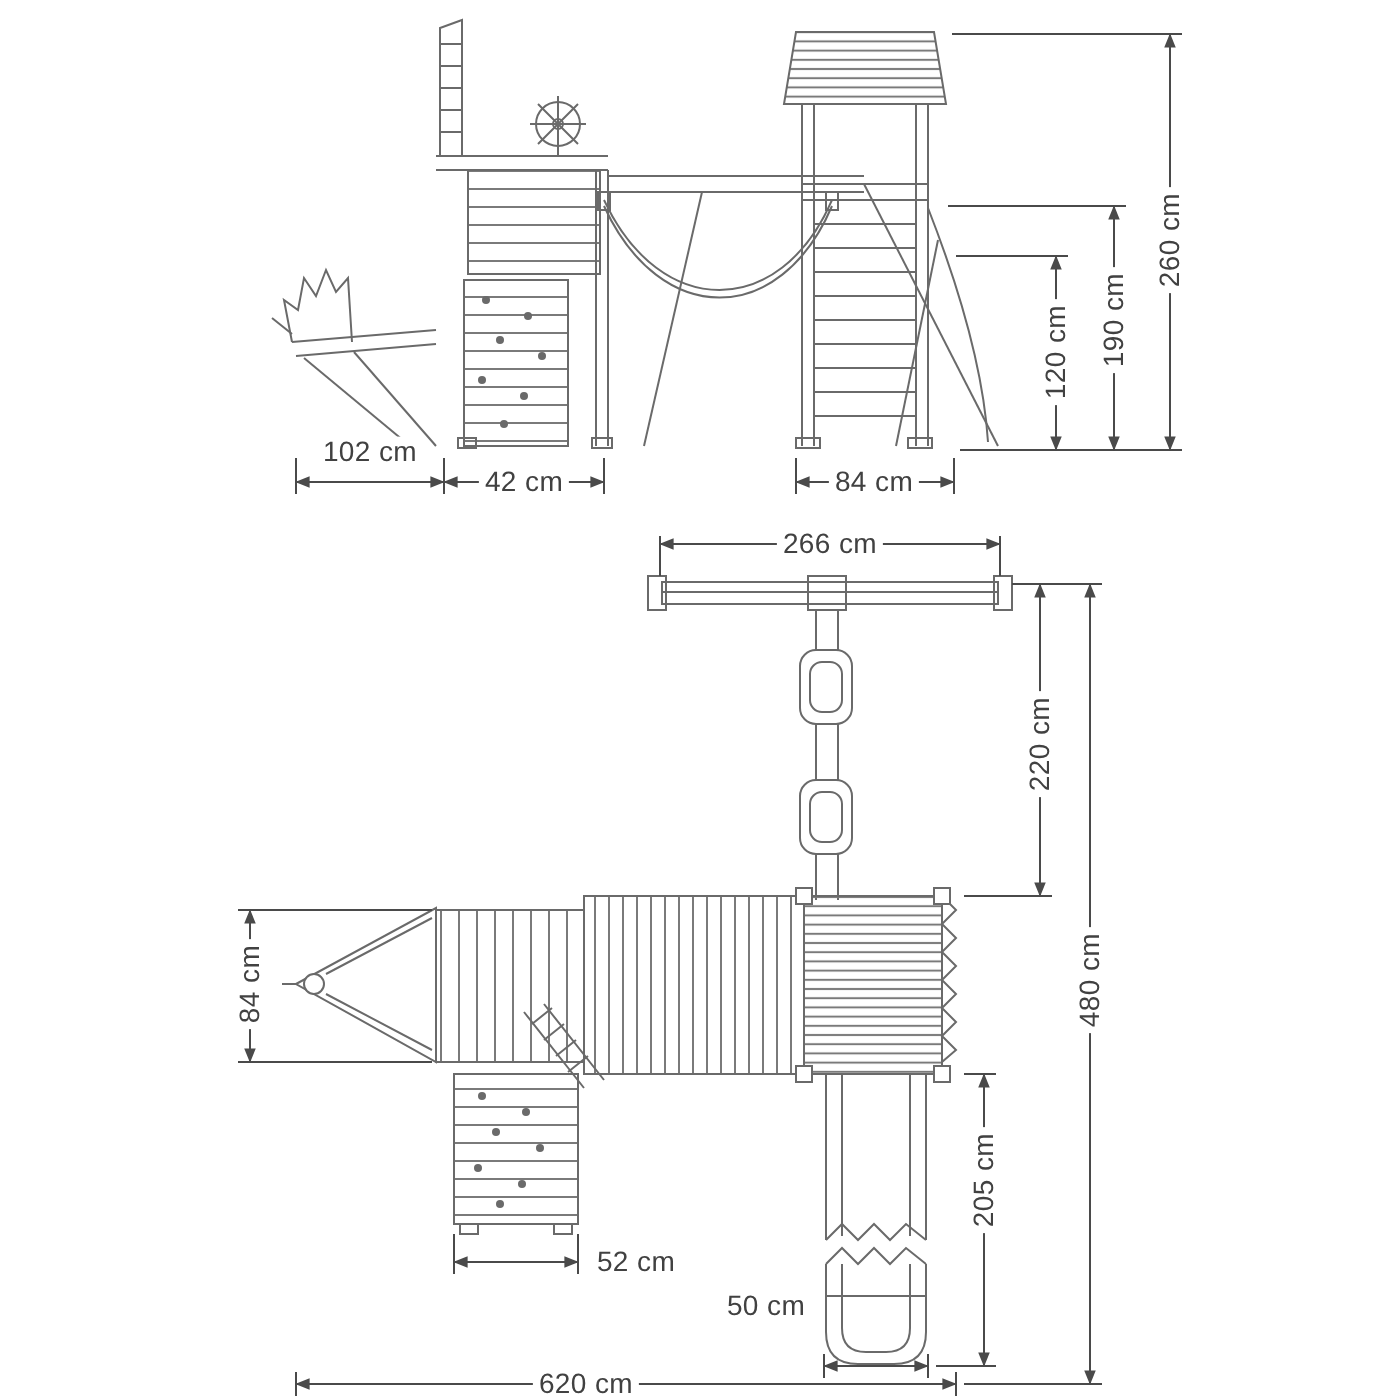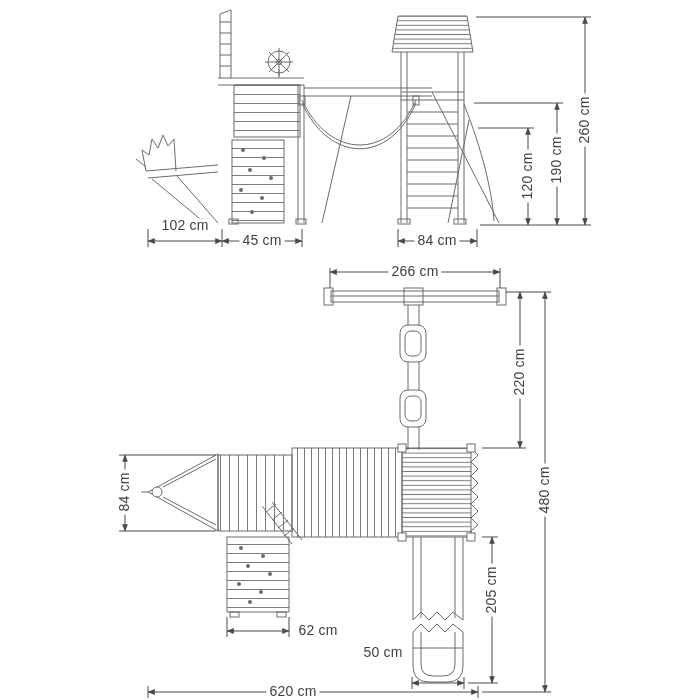"45 cm" div.dim-label { text: 45 -> 42 }
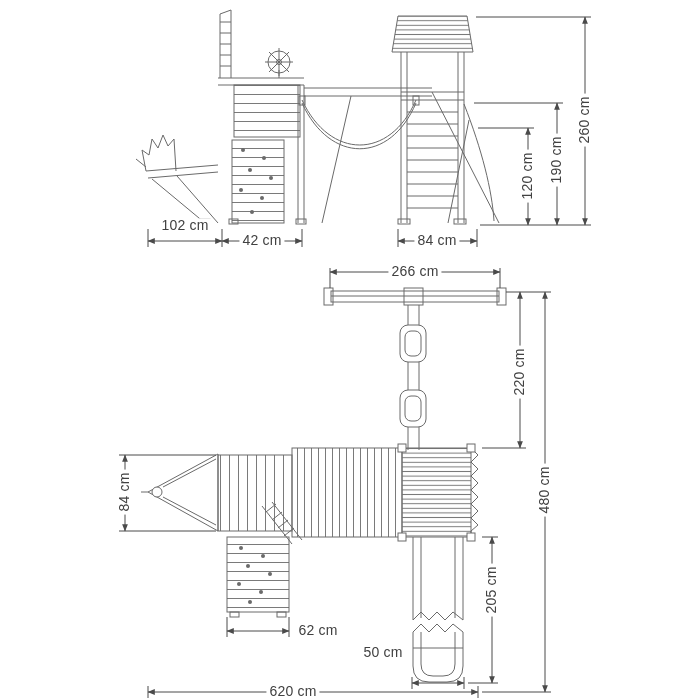"62 cm" div.dim-label { text: 62 -> 52 }
